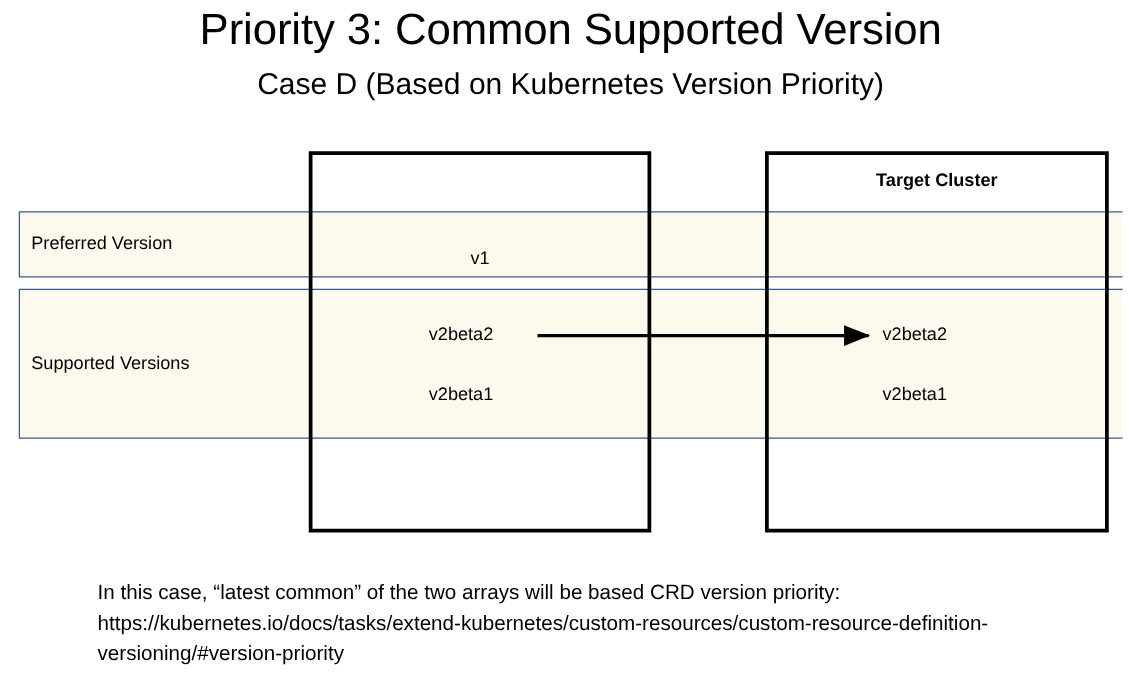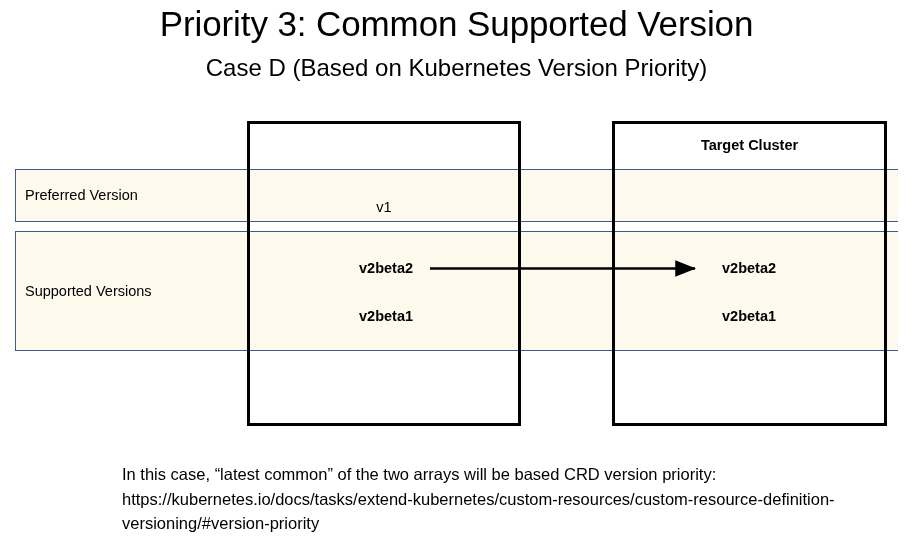"v2beta2" .version-bold { font-weight: bold -> normal; margin-left: 16px -> none }
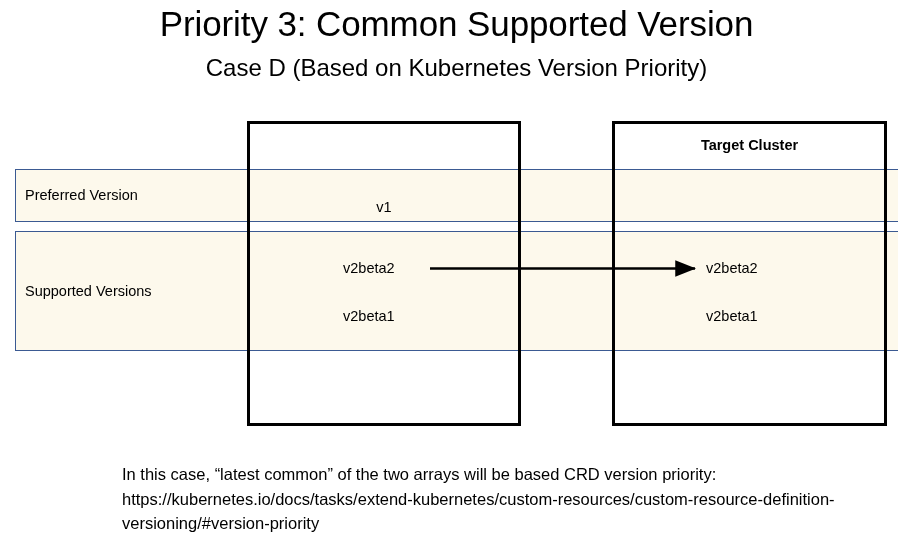"In this case, “latest common”" .footnote { margin-left: 44px -> none }
